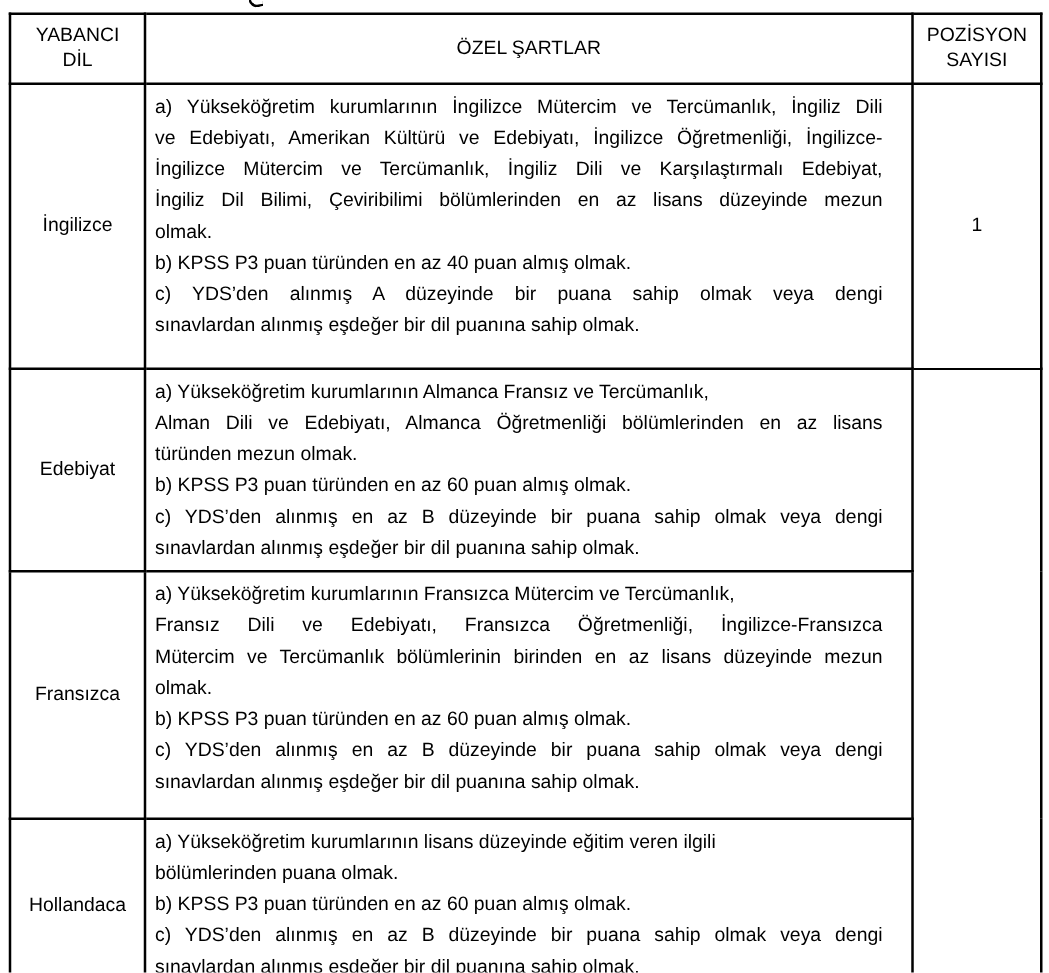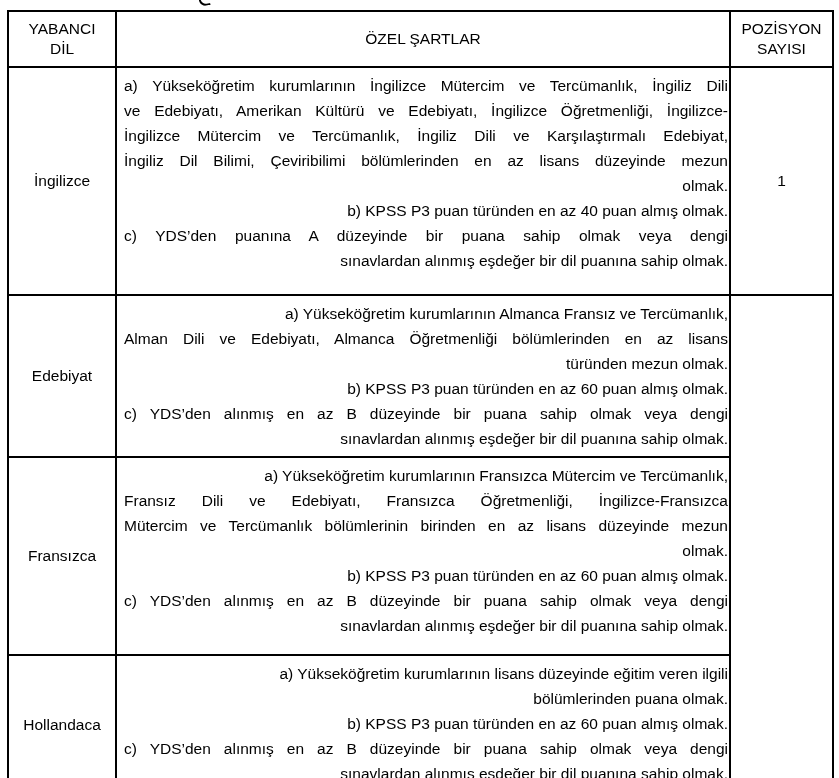"a) Yükseköğretim kurumlarının İngilizce" .cond-cell { padding: 5px 1px 0 7px -> 5px 23px 0 7px }
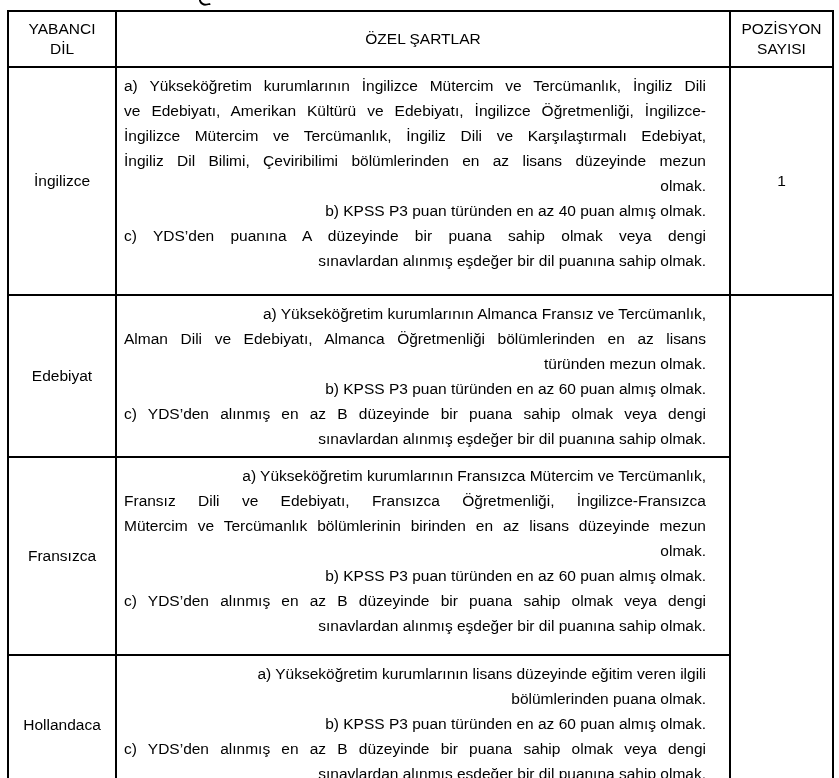"olmak." .line { text-align: right -> none }
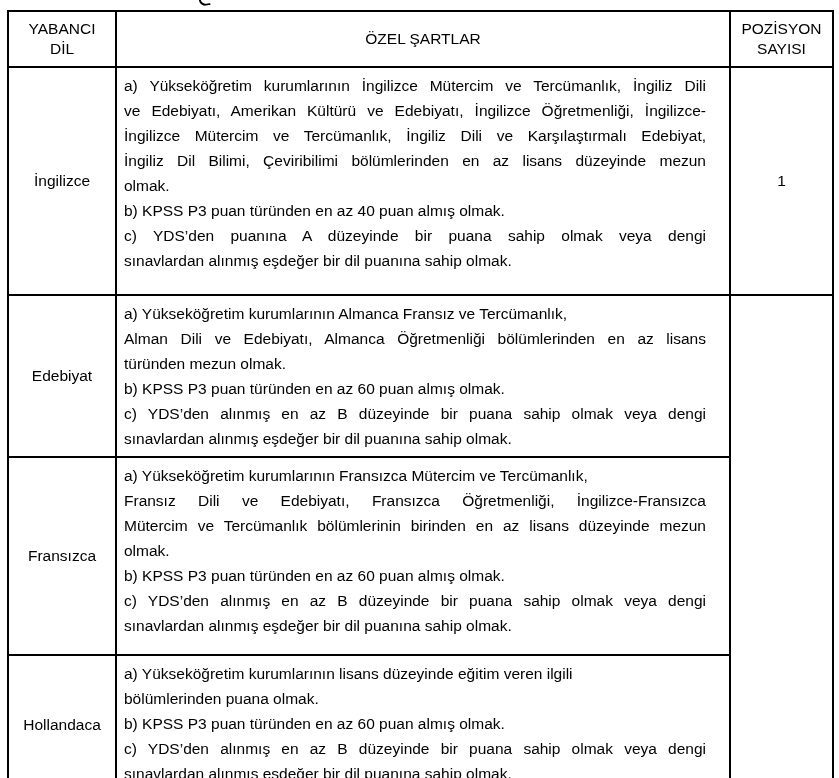"c) YDS’den puanına A düzeyinde" div.line { text: puanına -> alınmış }
